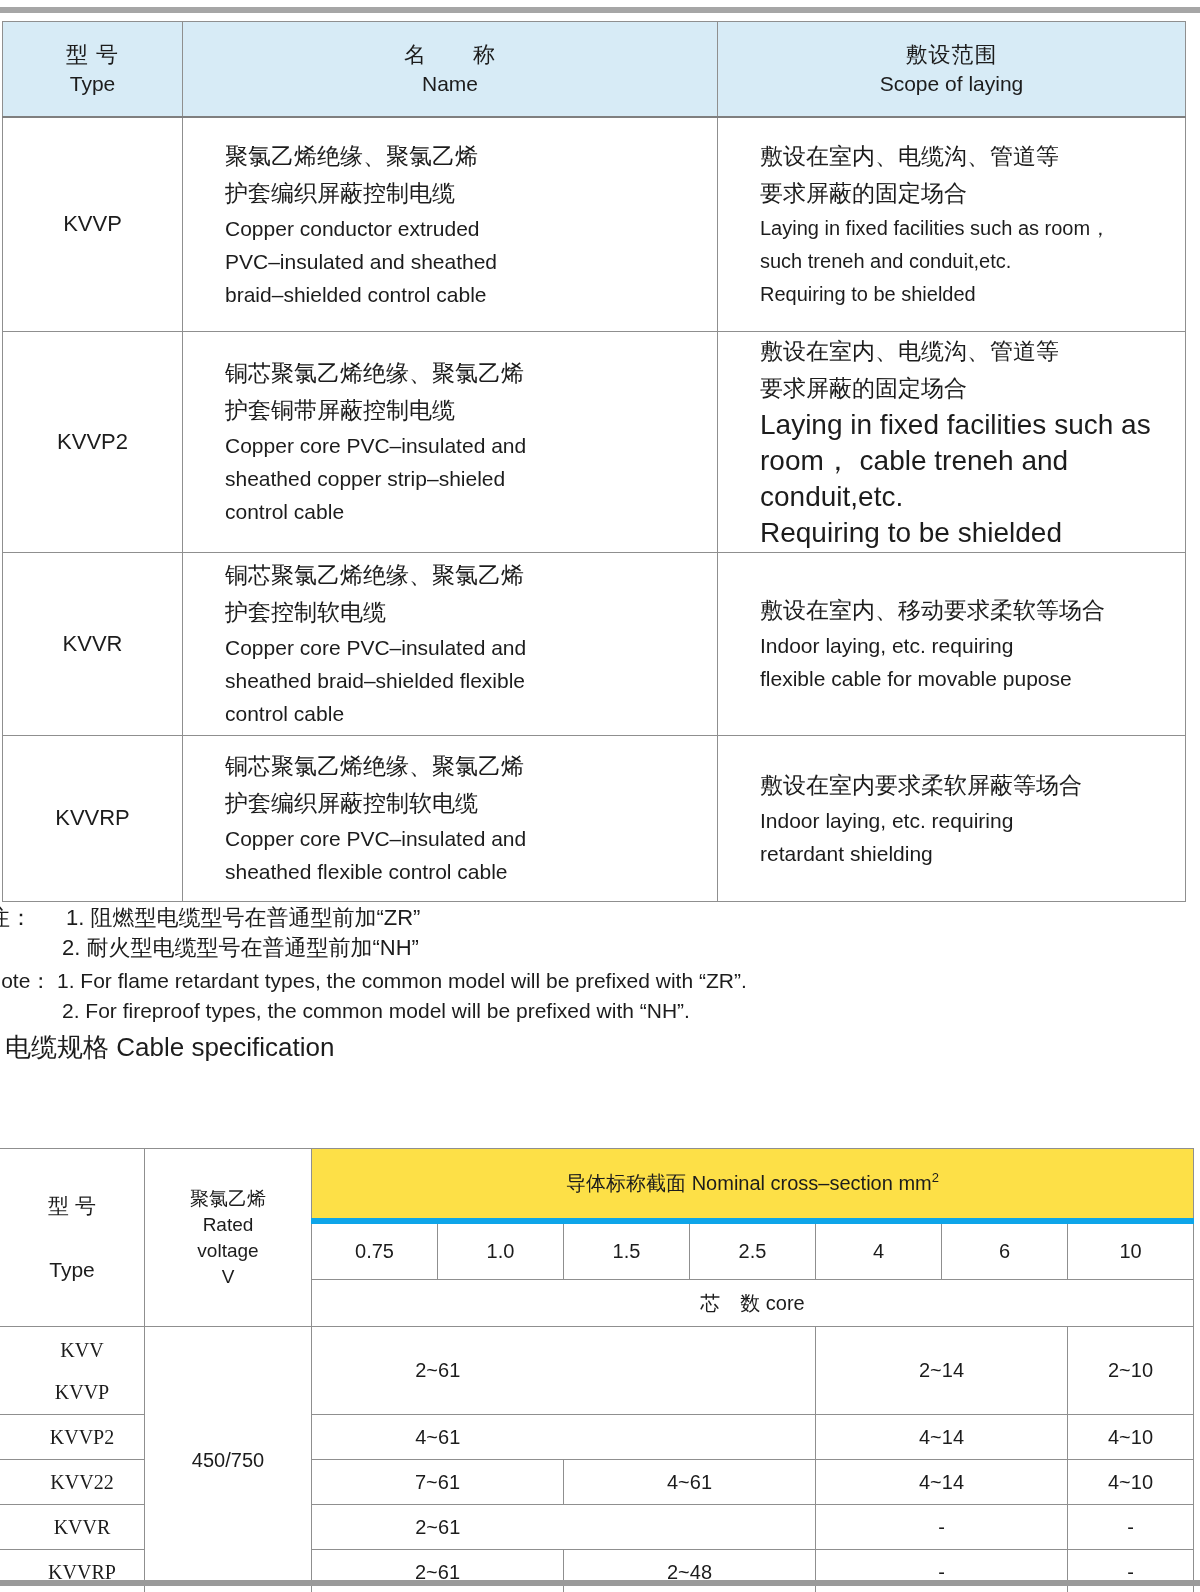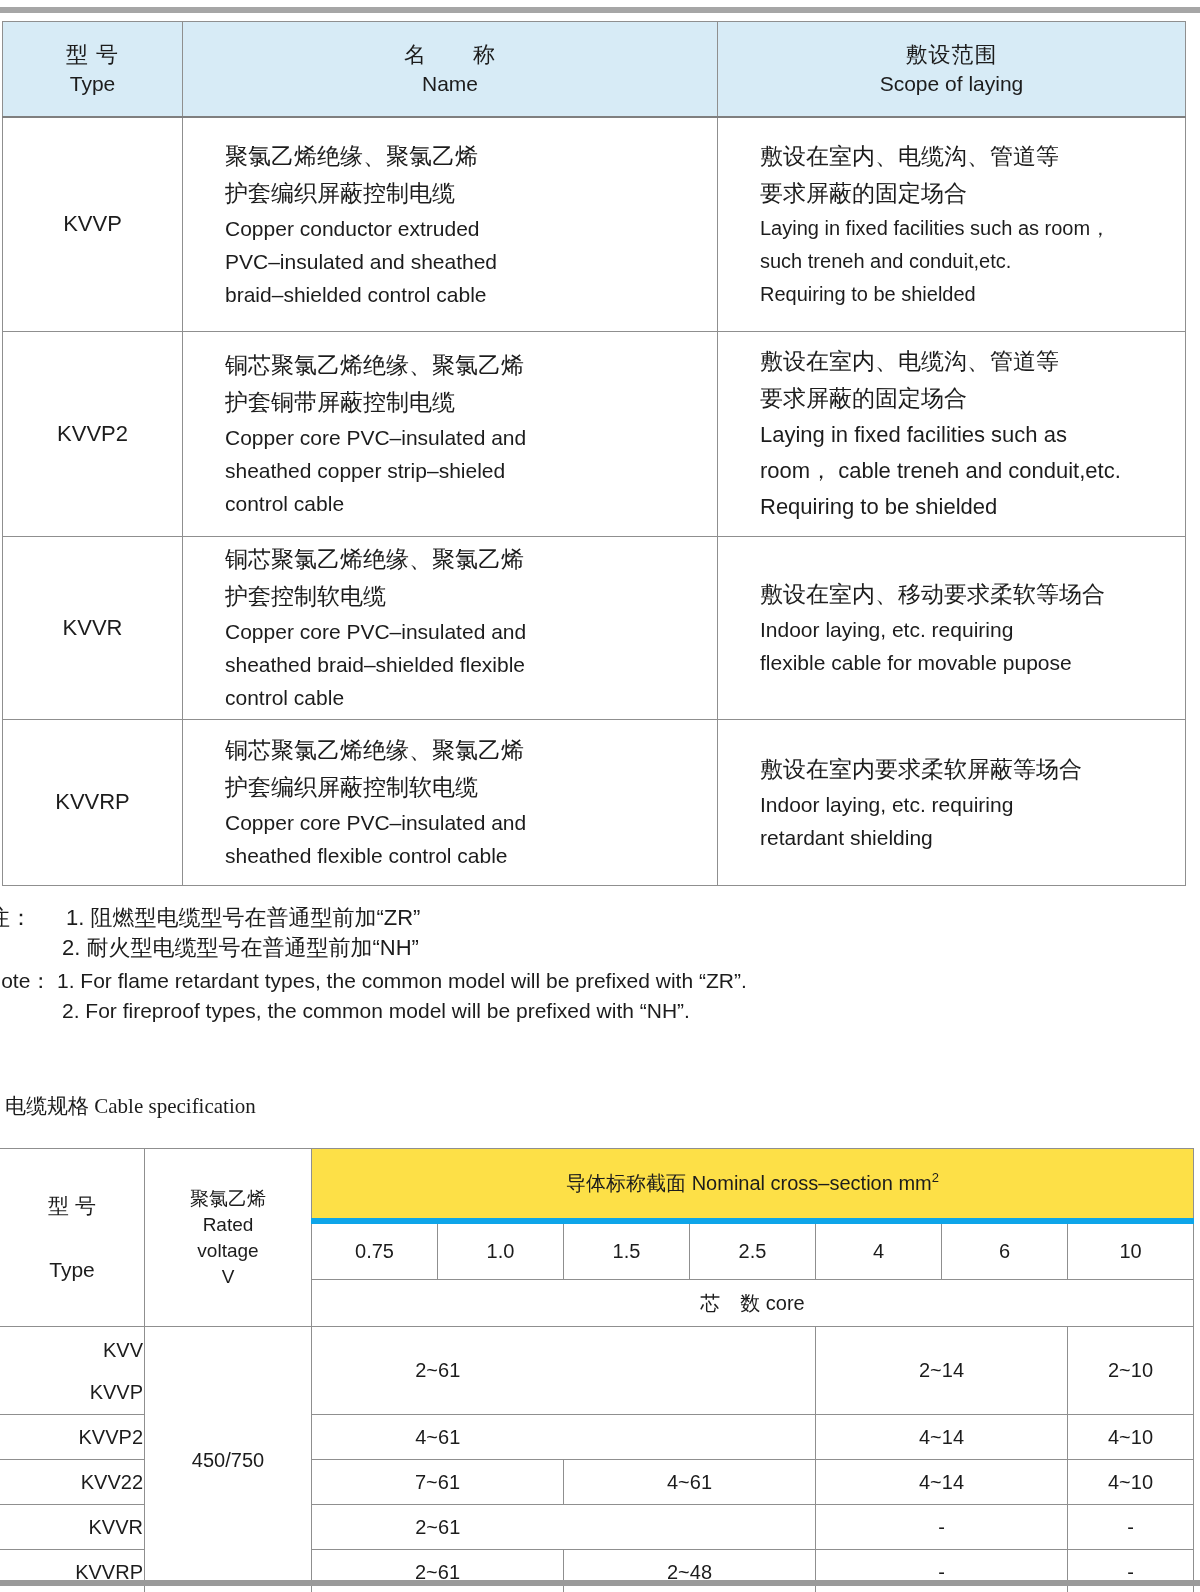"Laying in fixed facilities such as" .type-table .r1 .c-scope .en { font-size: 22px -> 28px }
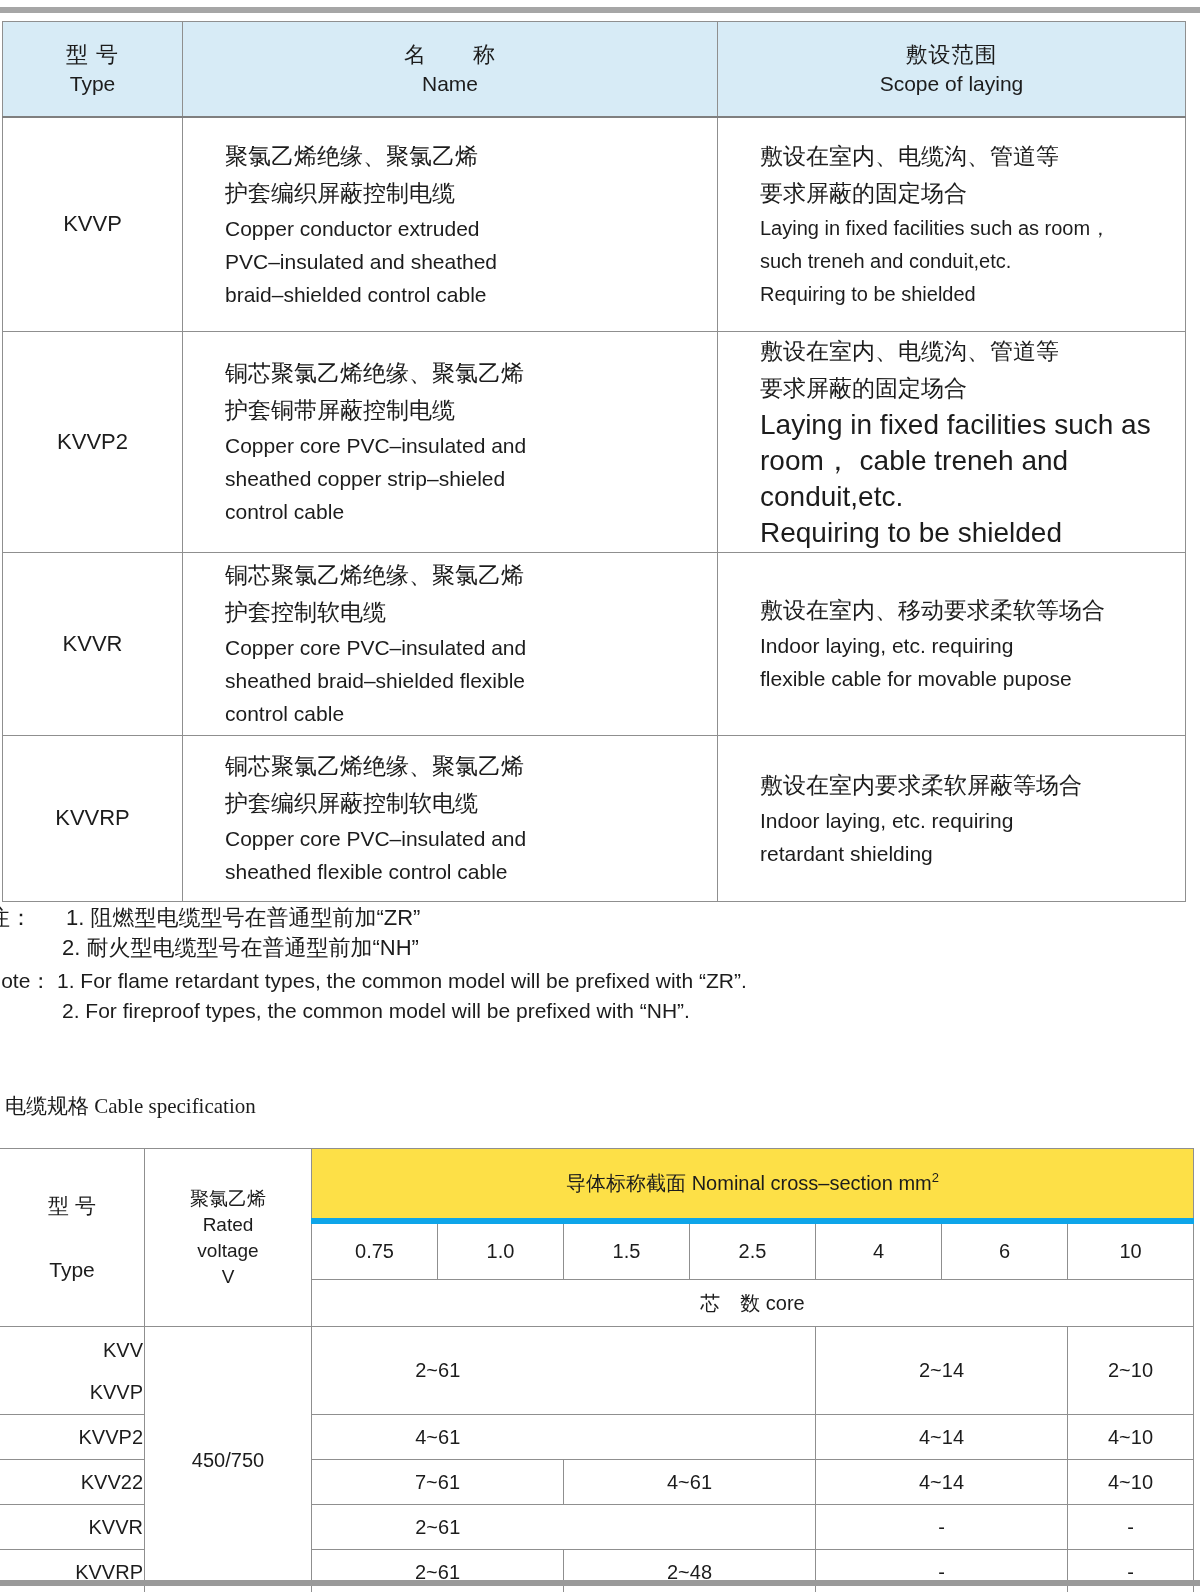"电缆规格 Cable specification" .section-title { font-family: Liberation Serif, serif -> none; font-size: 21px -> 26px; top: 1091px -> 1032px }
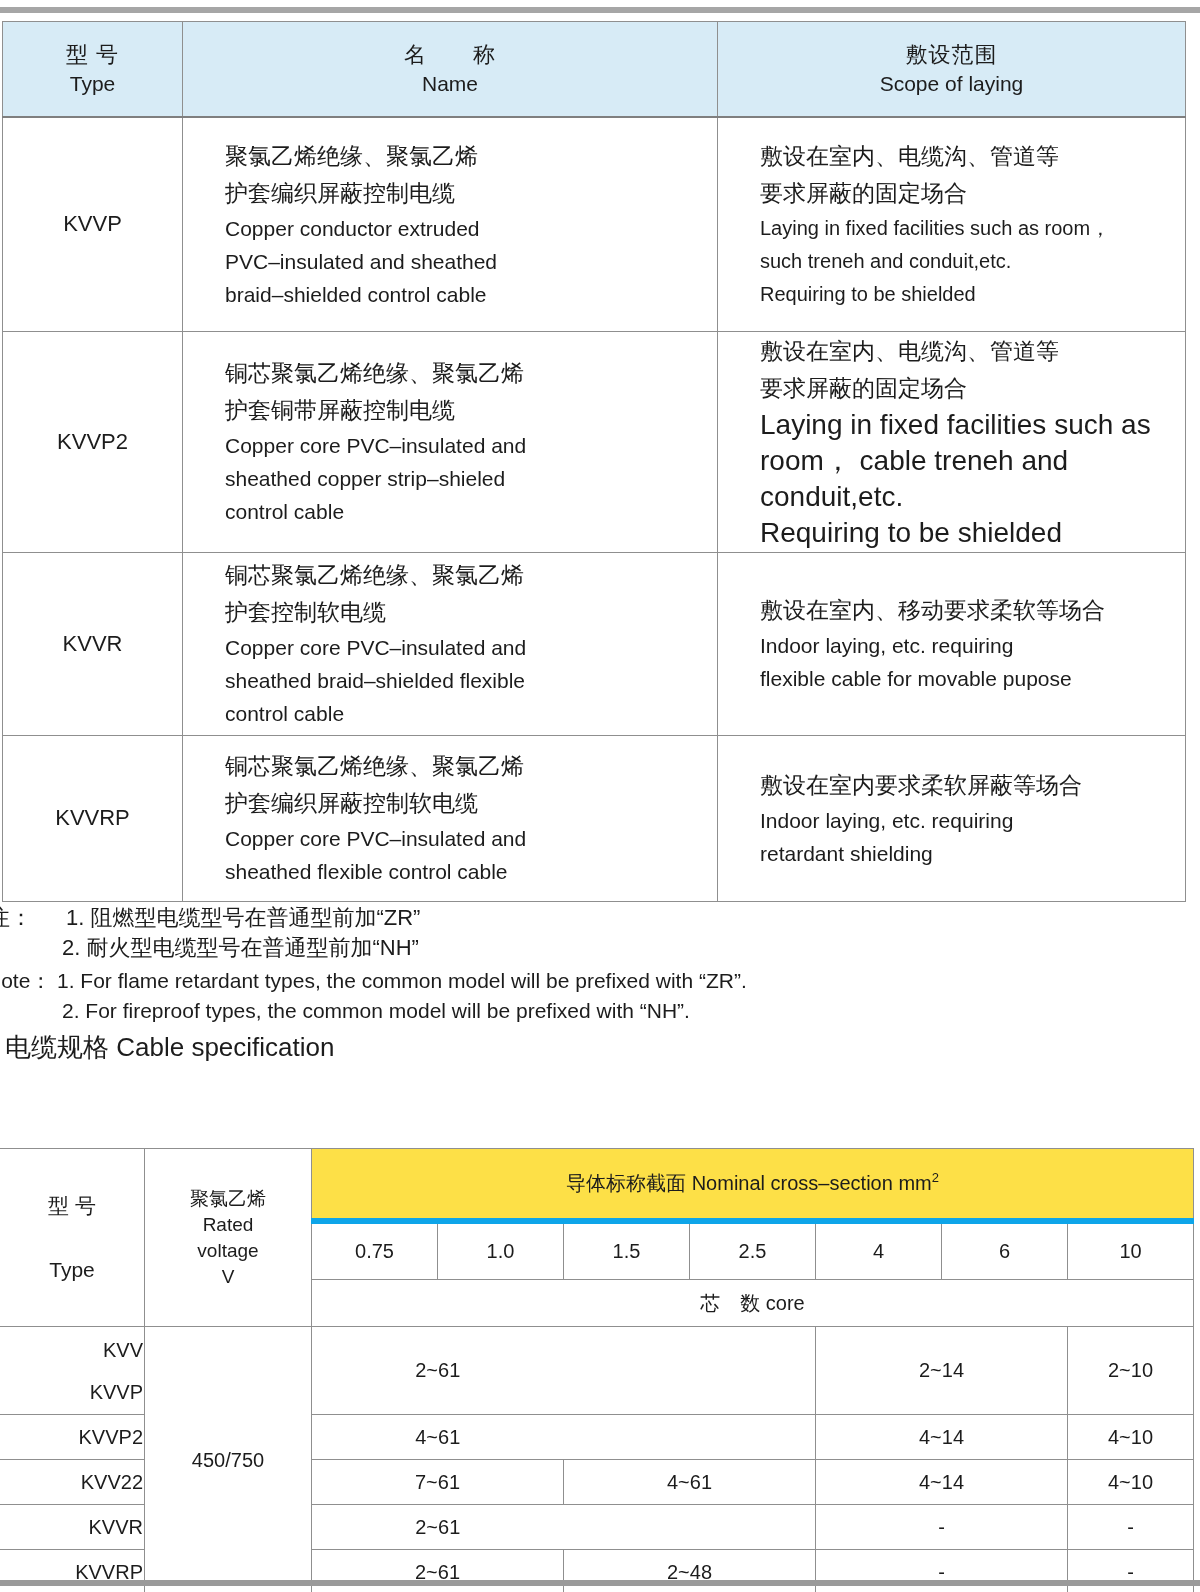"KVV" .spec-table .t-left { font-family: none -> Liberation Serif, serif; text-align: right -> center }
